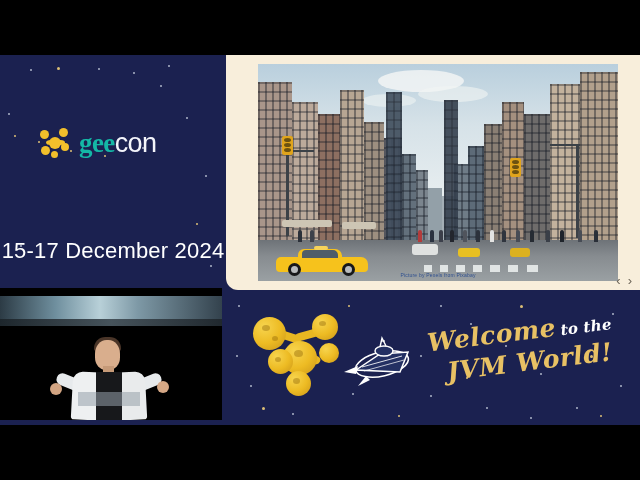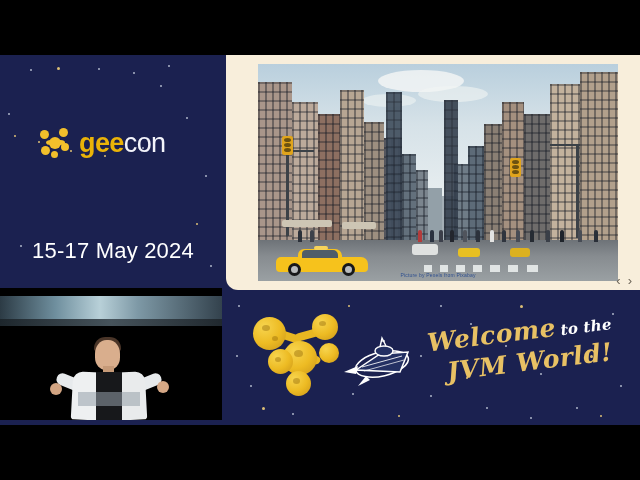"gee" #logo-text .b { color: #eab308 -> #14b8a6; font-family: none -> Liberation Serif, serif }
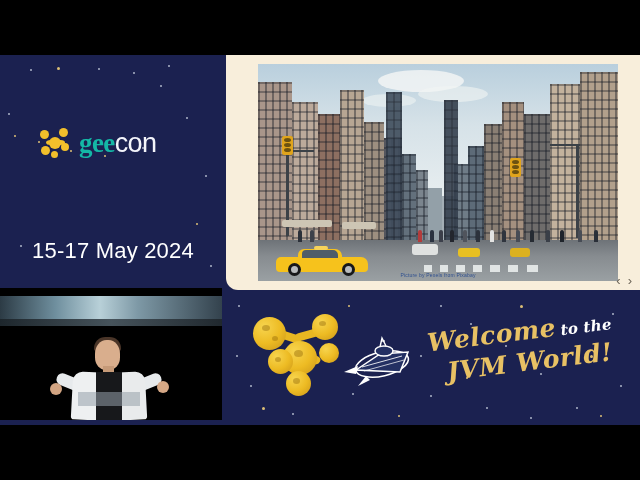"15-17 May 2024" div { text: May -> December }
